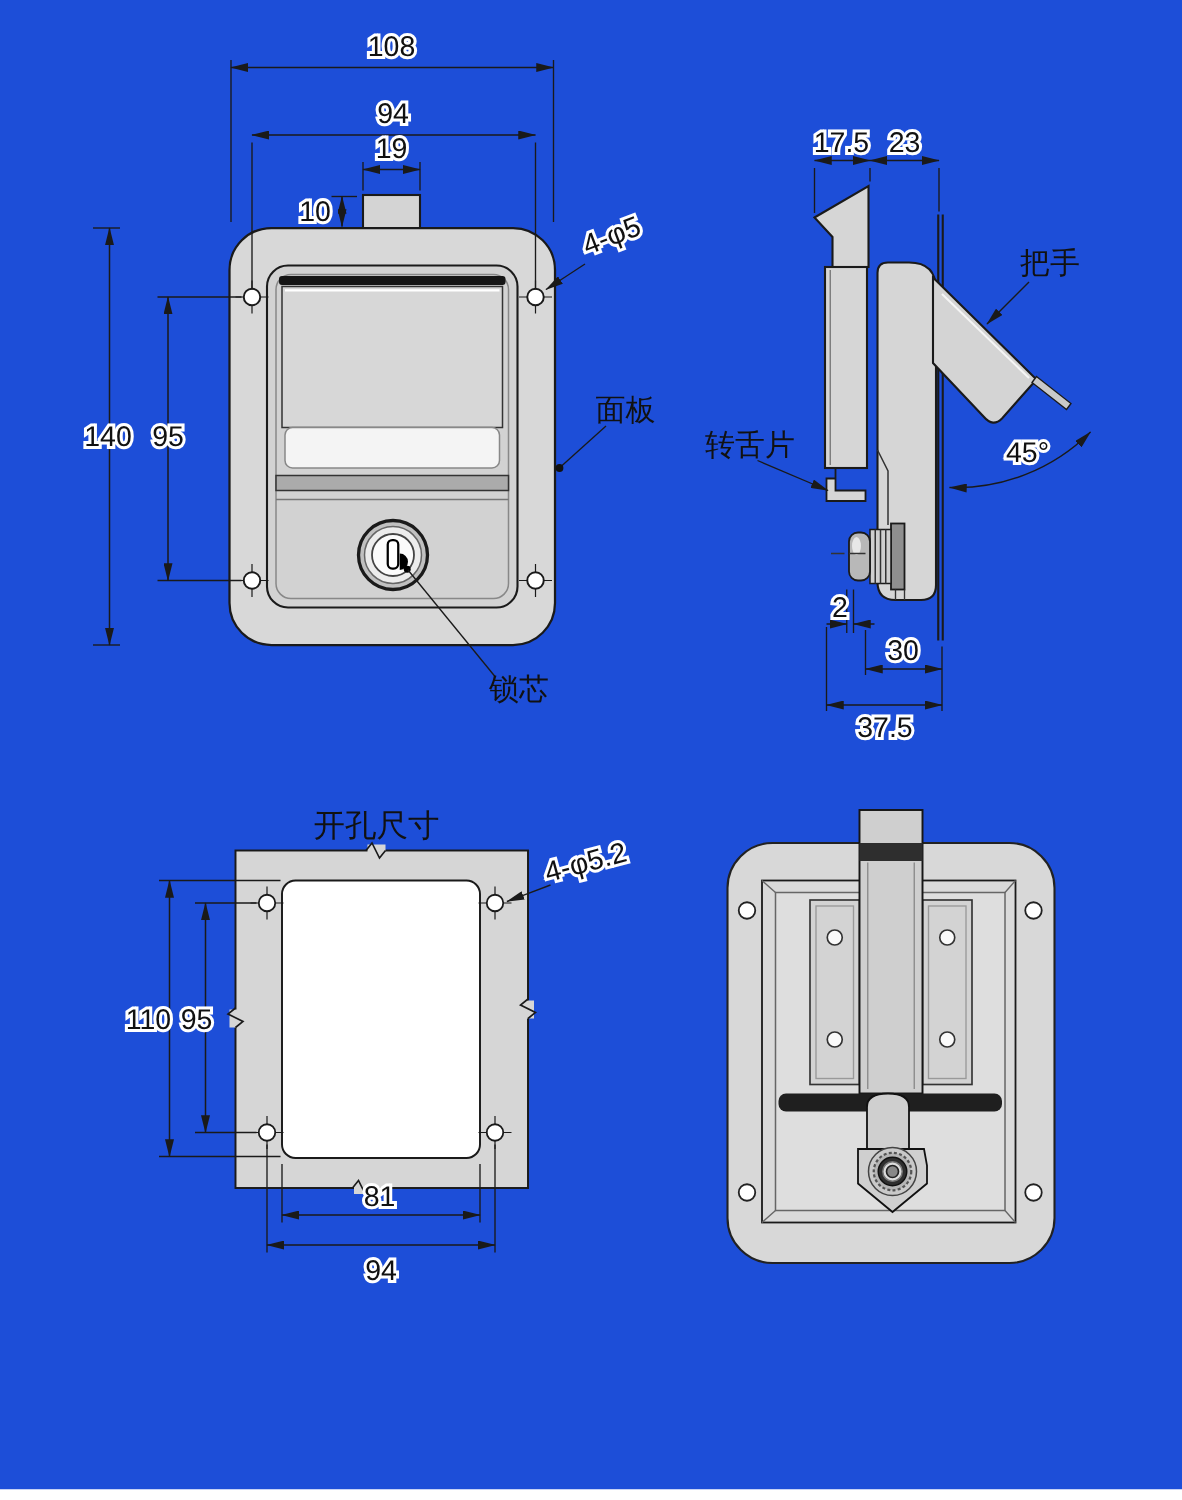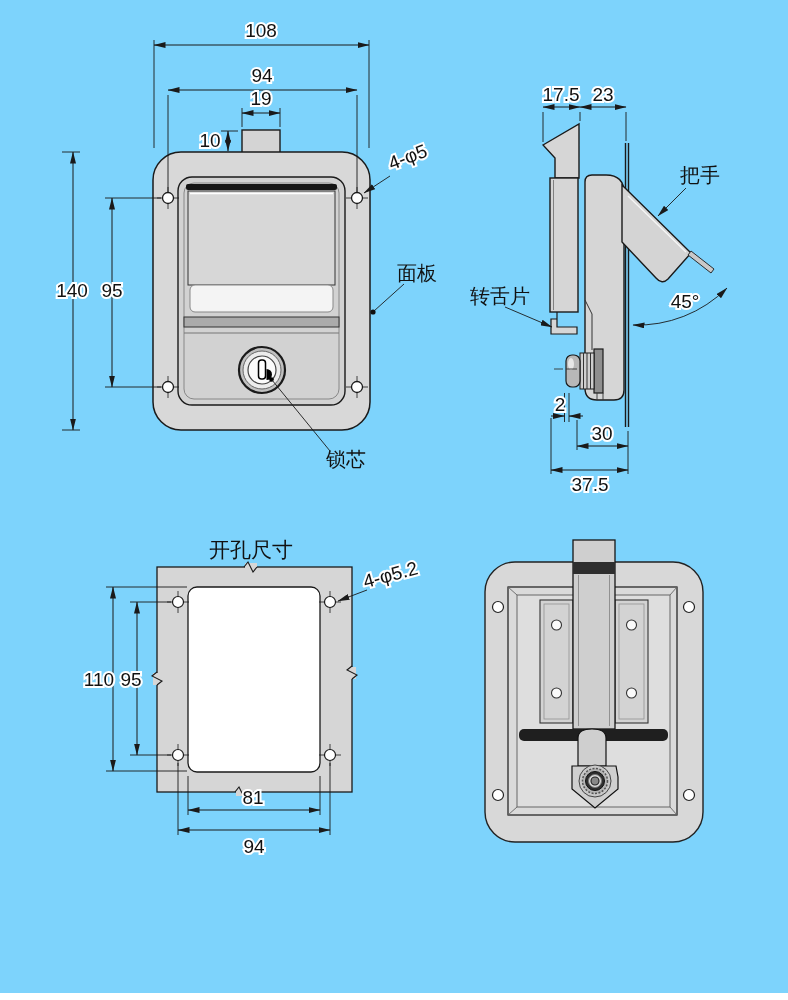"108" #canvas { background: #7dd3fc -> #1d4ed8 }
